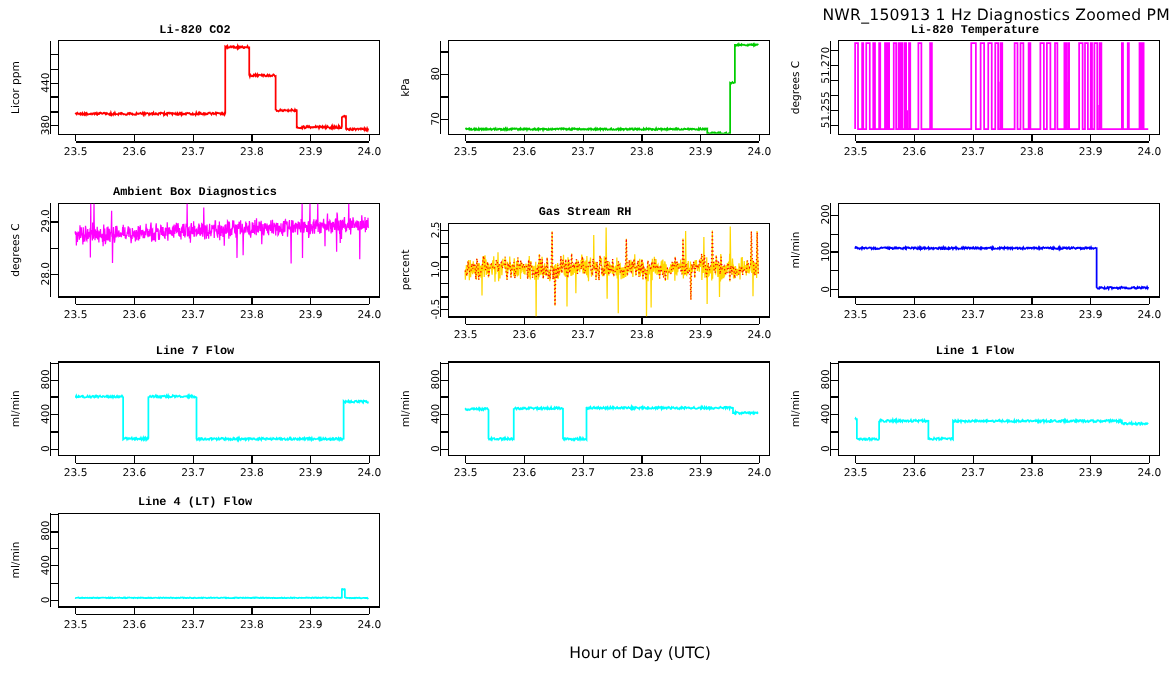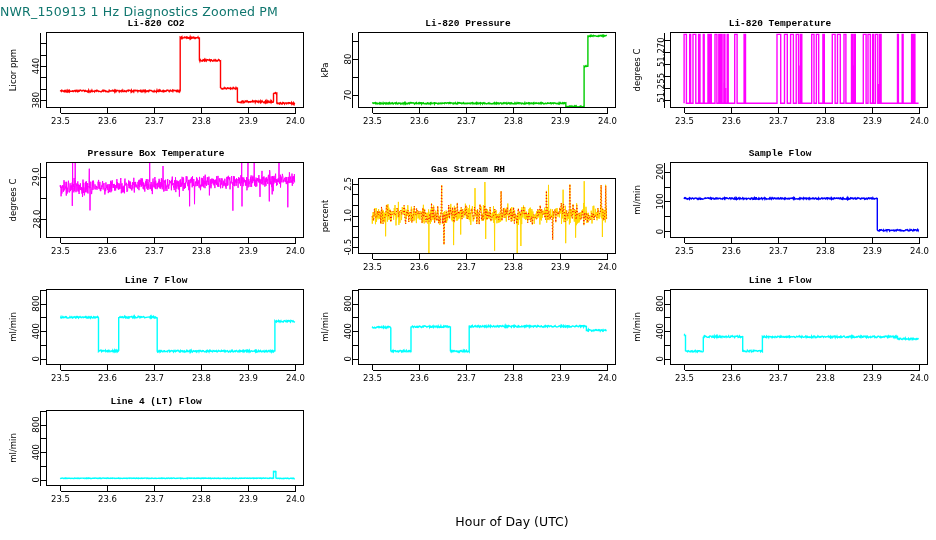"NWR_150913 1 Hz Diagnostics Zoomed" .fig-title { color: #0f766e -> #000000; text-align: left -> right }
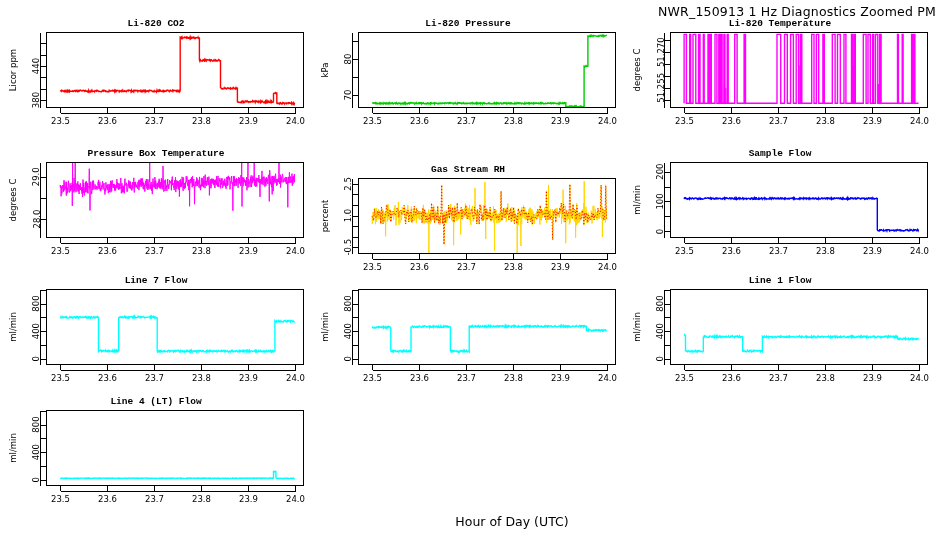"Li-820 Pressure" div.panel-title { html: <div>Li-820 Pressure</div> -> none }
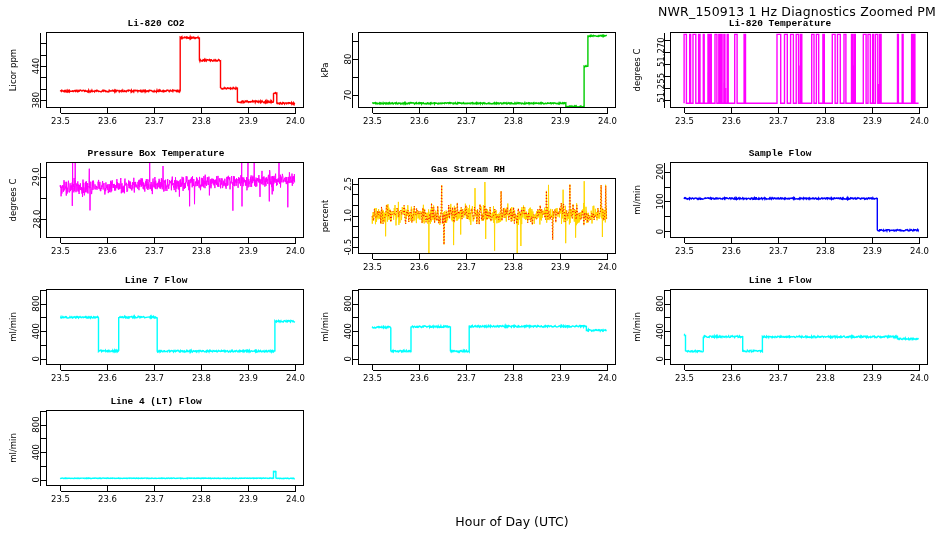"Pressure Box Temperature" div.panel-title { text: Pressure Box Temperature -> Ambient Box Diagnostics }
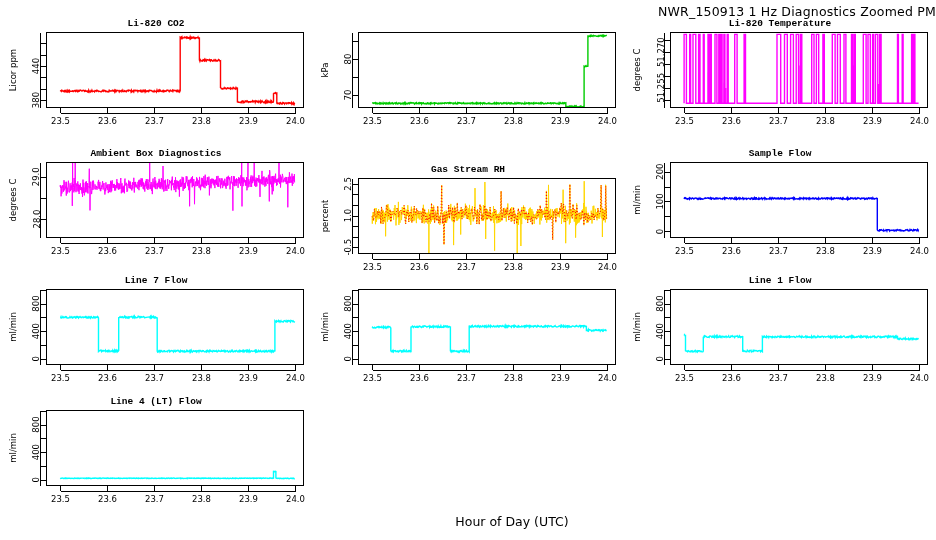"Sample Flow" div.panel-title { html: <div>Sample Flow</div> -> none }
